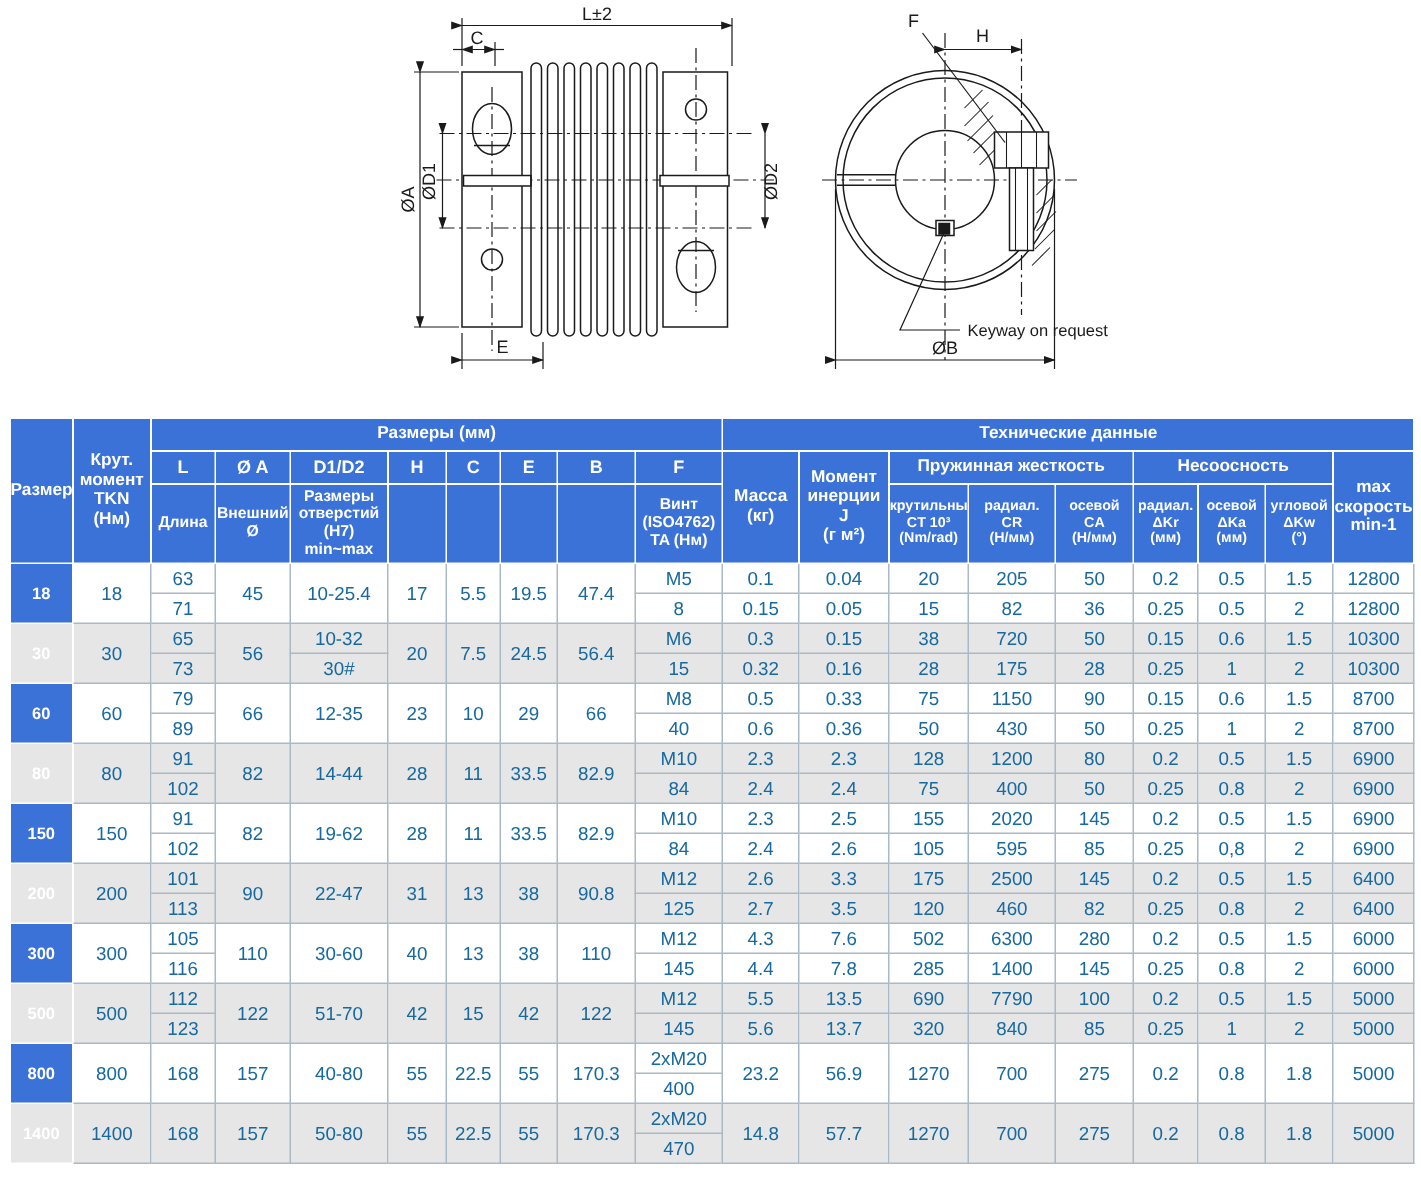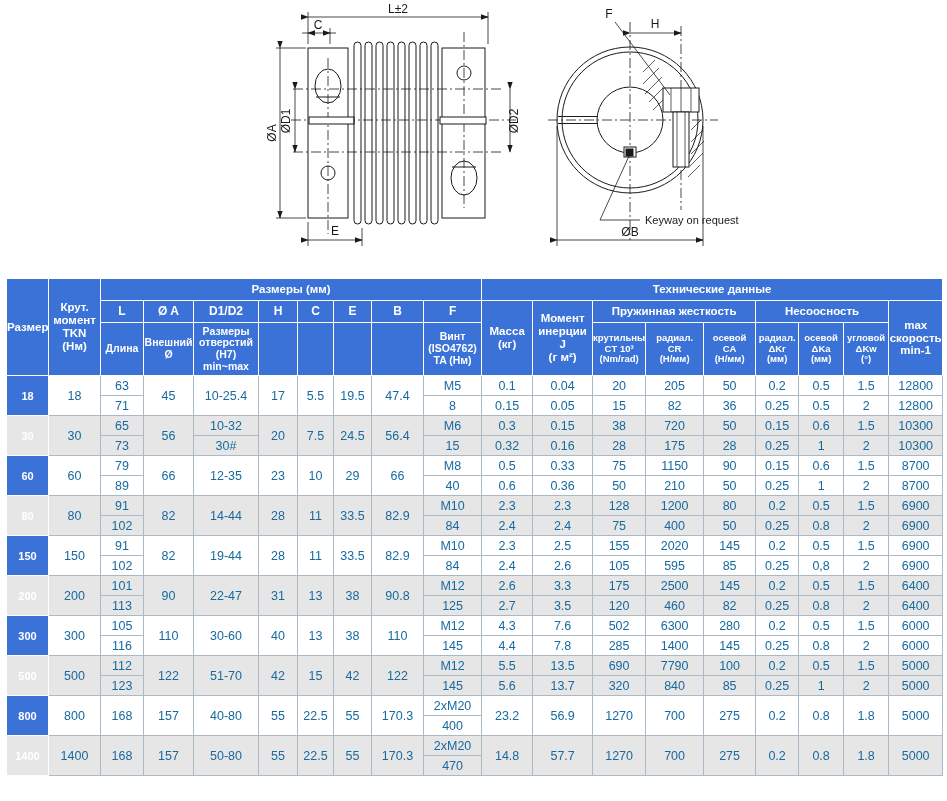"210" td { text: 210 -> 430 }
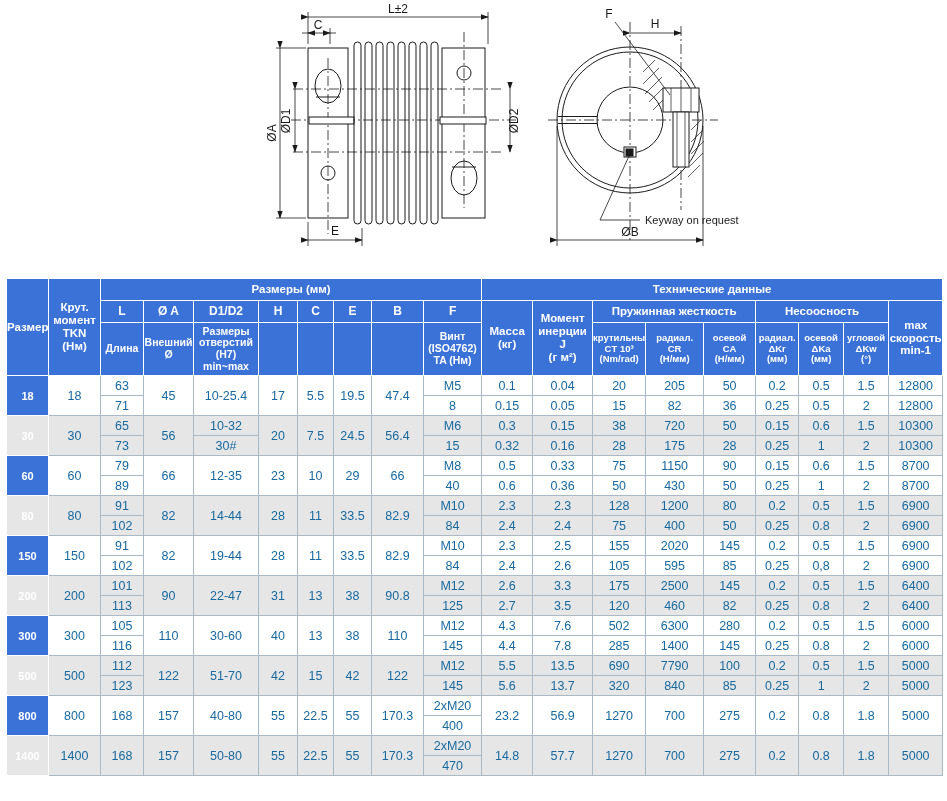"19-44" td { text: 19-44 -> 19-62 }
